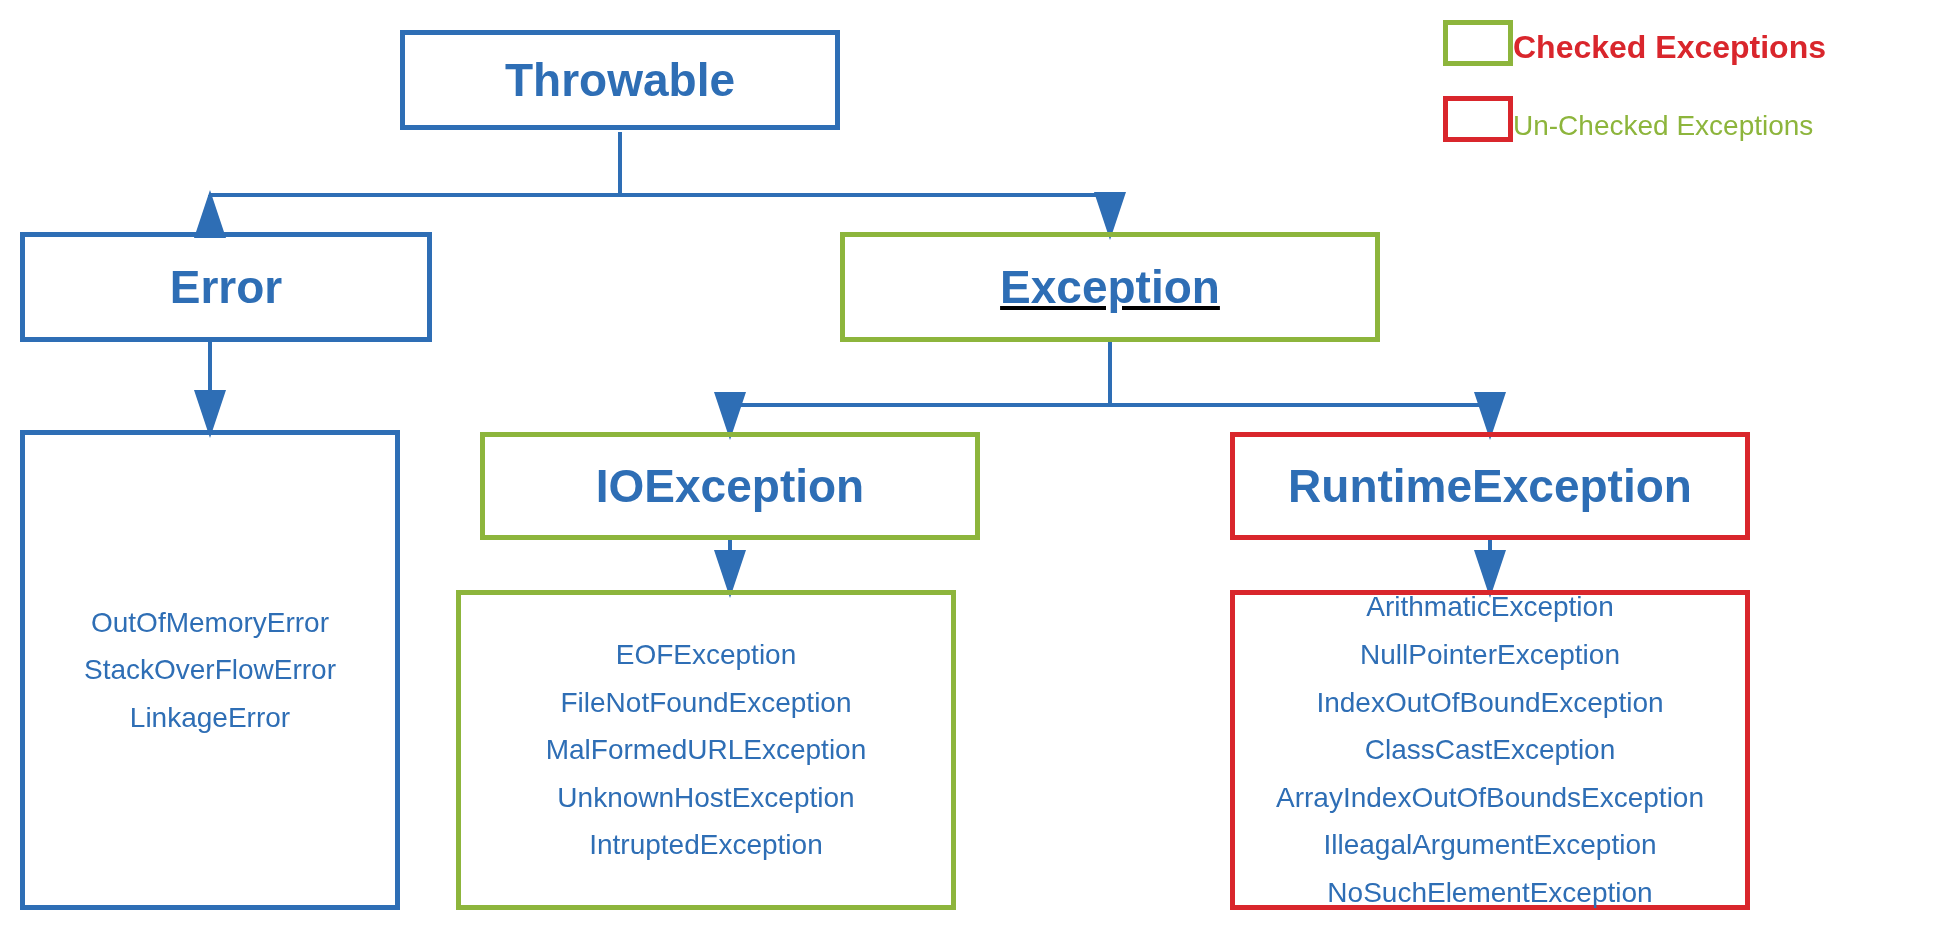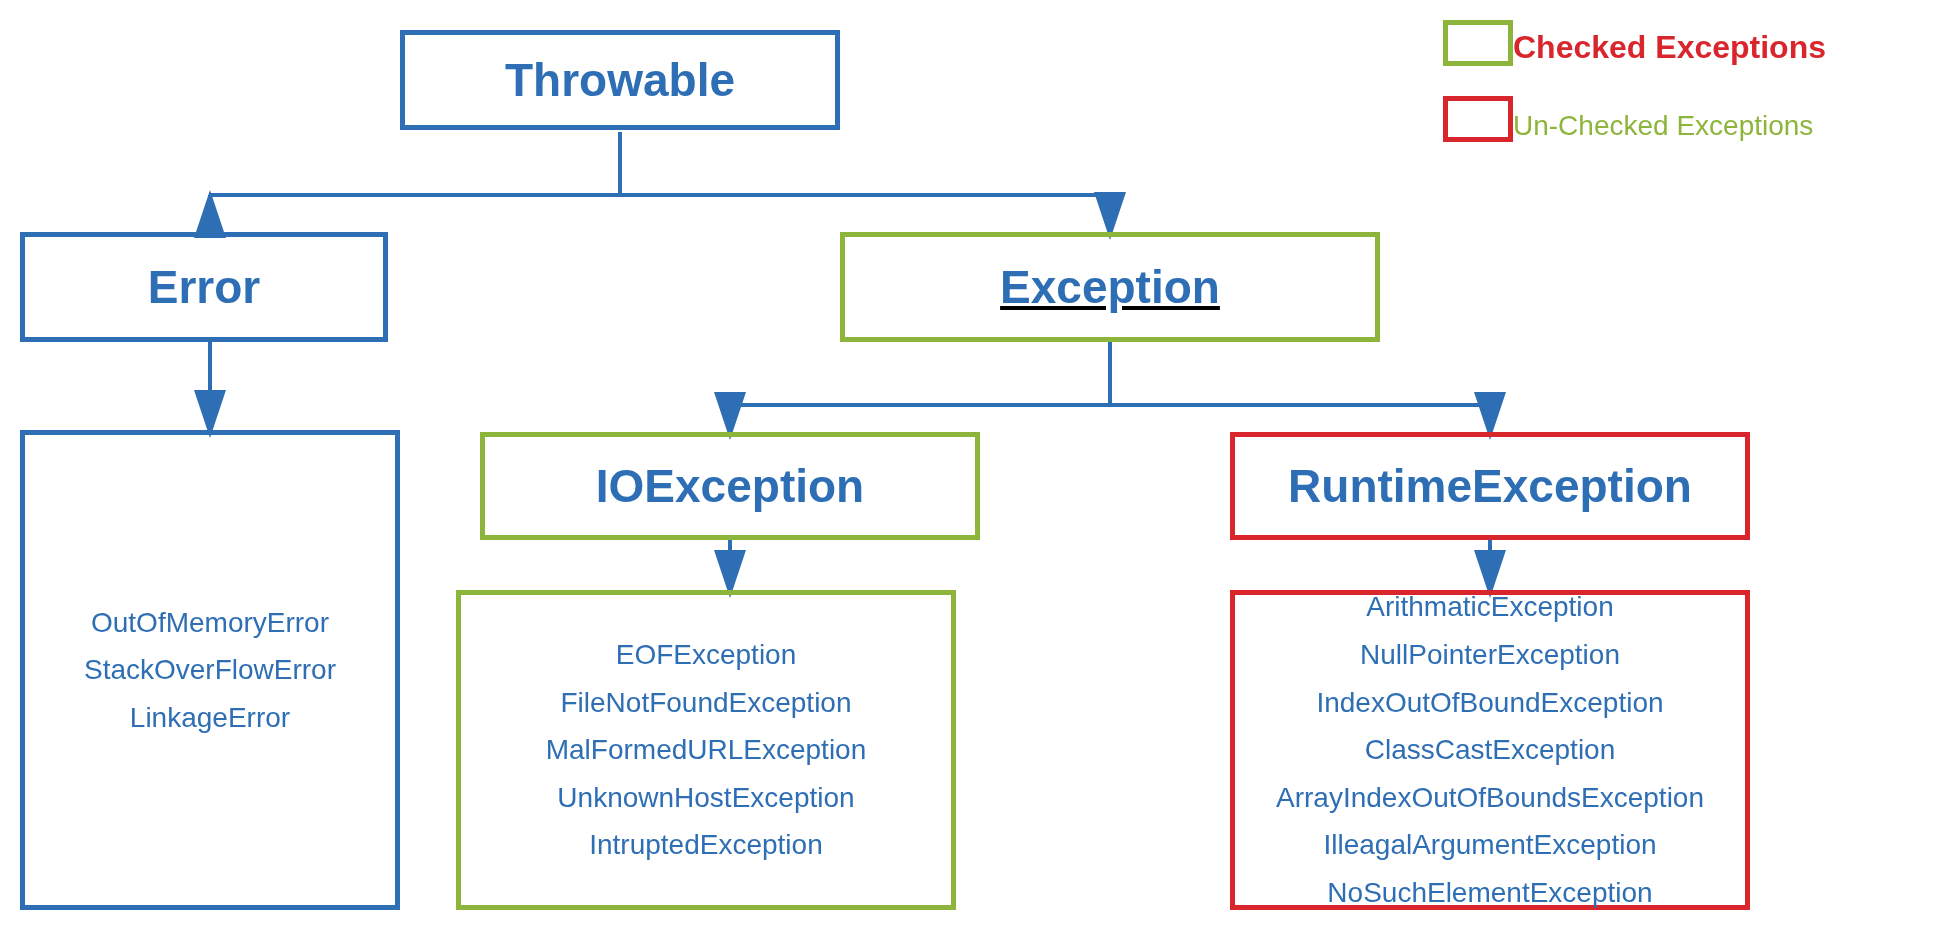"Error" div.node { width: 368px -> 412px }
